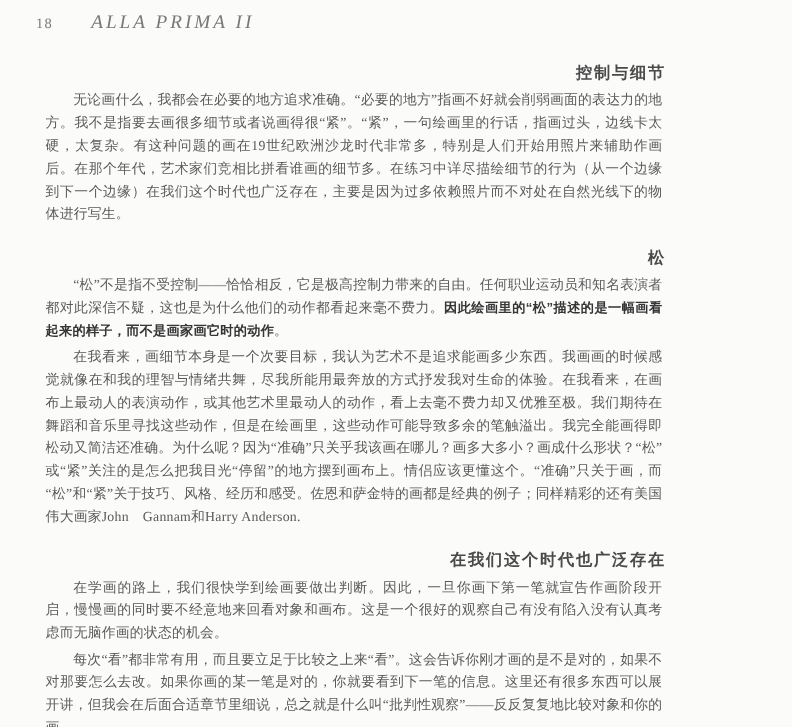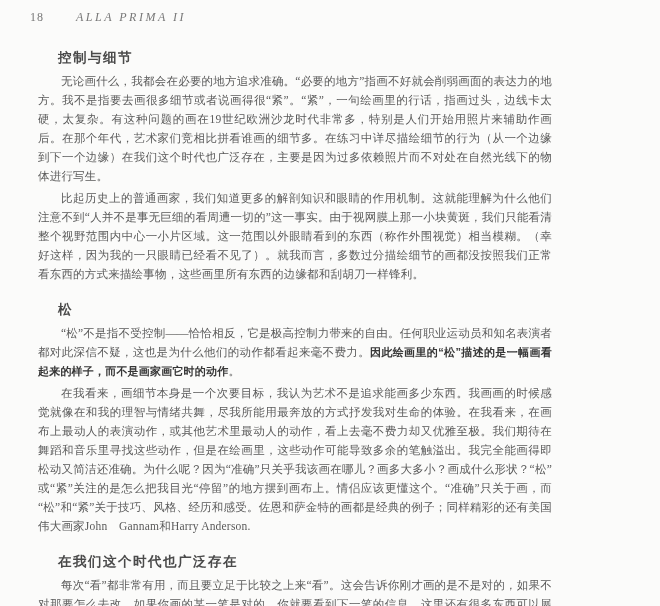"ALLA PRIMA II" .book-title { font-size: 12px -> 16px }
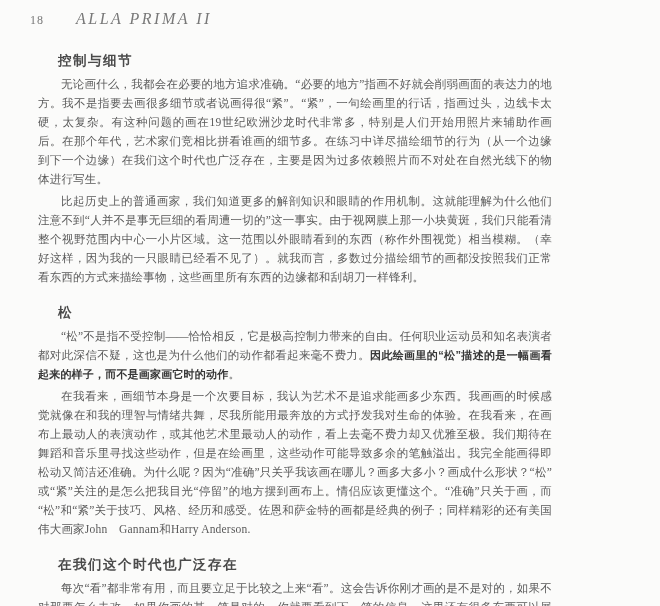"控制与细节" h2.section-heading { text-align: none -> right }
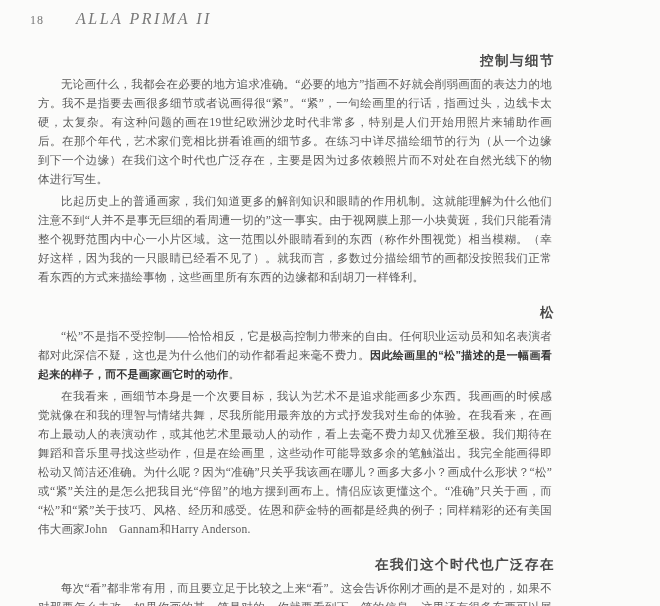"比起历史上的普通画家，我们知道更多的解剖知识和眼睛的作用机制。这就能理解为什么他" p.paragraph { html: <p><span>比起历史上的普通画家，我们知道更多的解剖知识和眼睛的作用机制。这就能理解为什么他们注意不到“人并不是事无巨细的看周遭一切的”这一事实。由于视网膜上那一小块黄斑，我们只能看清整个视野范围内中心一小片区域。这一范围以外眼睛看到的东西（称作外围视觉）相当模糊。（幸好这样，因为我的一只眼睛已经看不见了）。就我而言，多数过分描绘细节的画都没按照我们正常看东西的方式来描绘事物，这些画里所有东西的边缘都和刮胡刀一样锋利。</span></p> -> none }
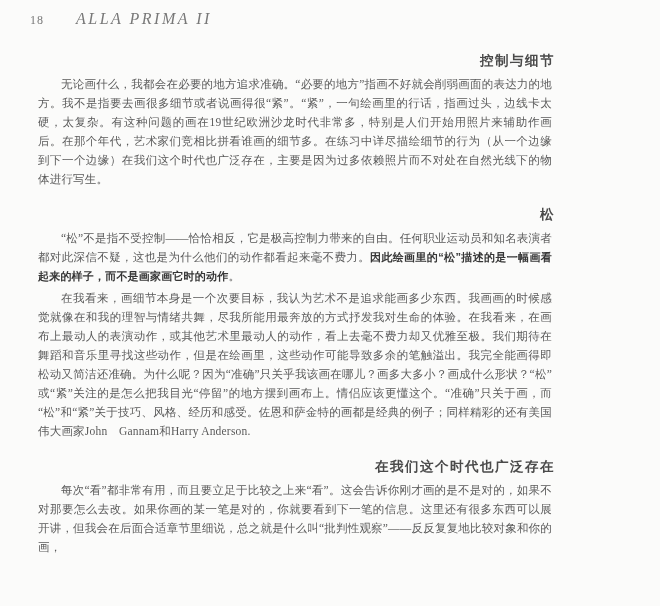"在学画的路上，我们很快学到绘画要做出判断。因此，一旦你画下第一笔就宣告作画阶段开" p.paragraph { html: none -> <p><span>在学画的路上，我们很快学到绘画要做出判断。因此，一旦你画下第一笔就宣告作画阶段开启，慢慢画的同时要不经意地来回看对象和画布。这是一个很好的观察自己有没有陷入没有认真考虑而无脑作画的状态的机会。</span></p> }
